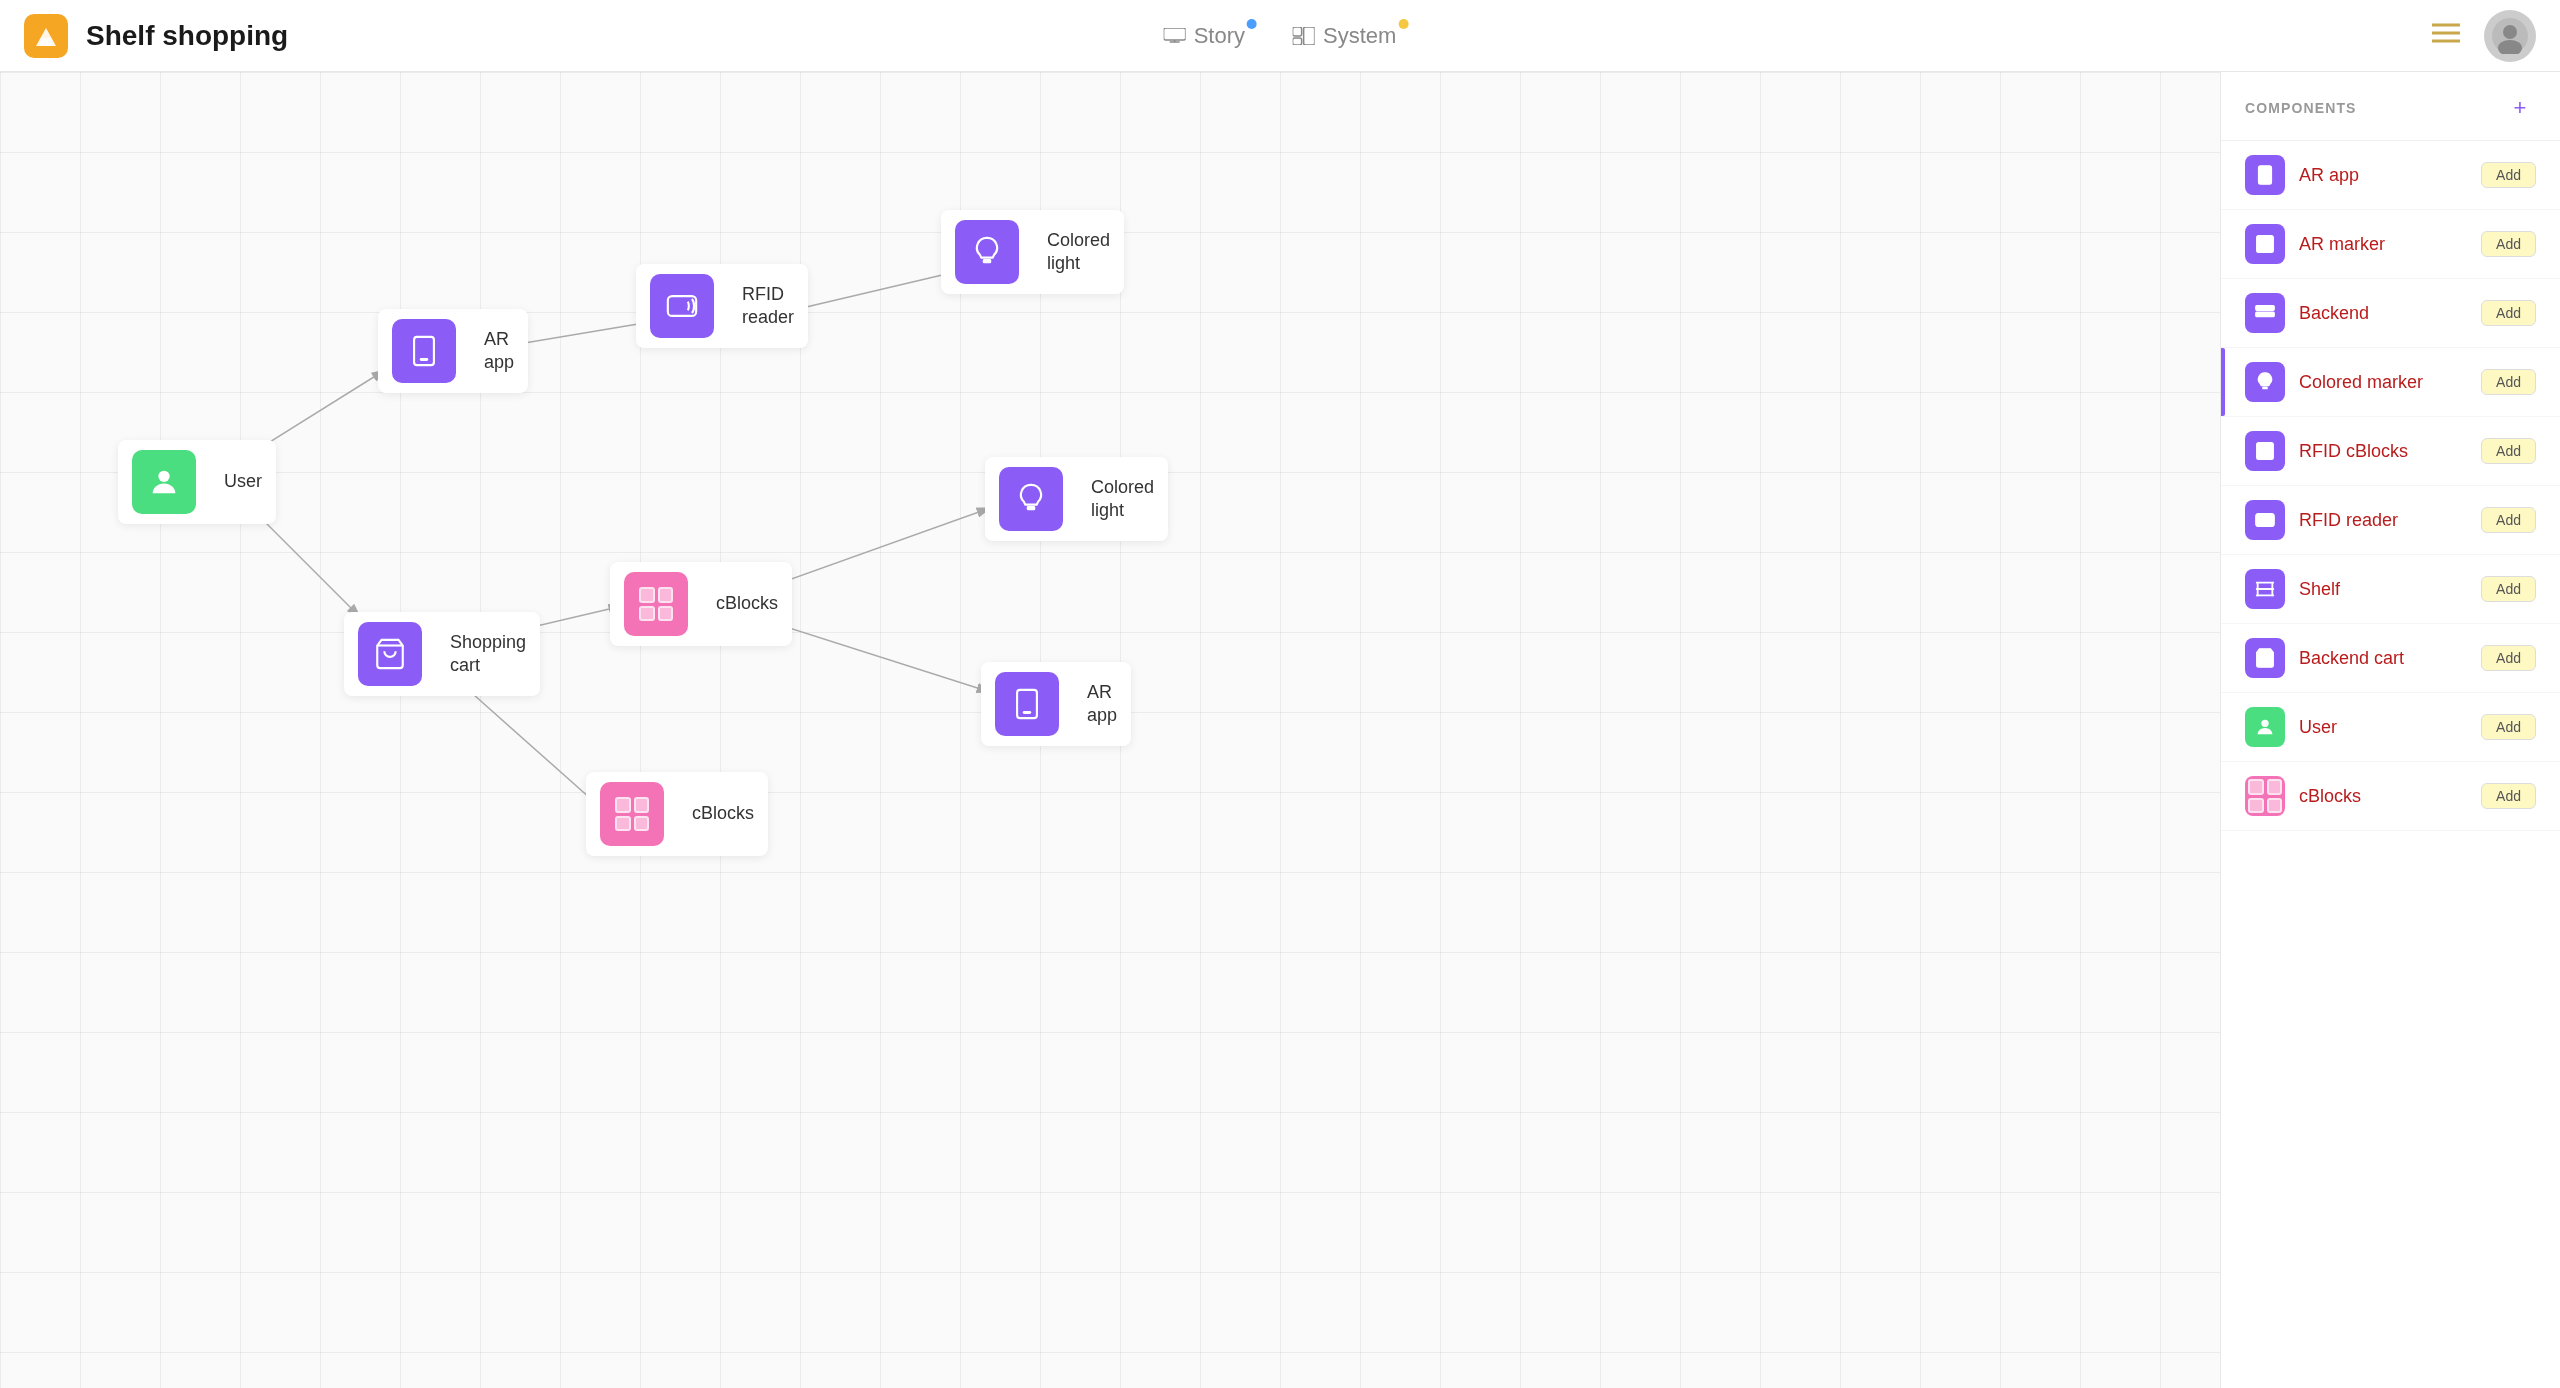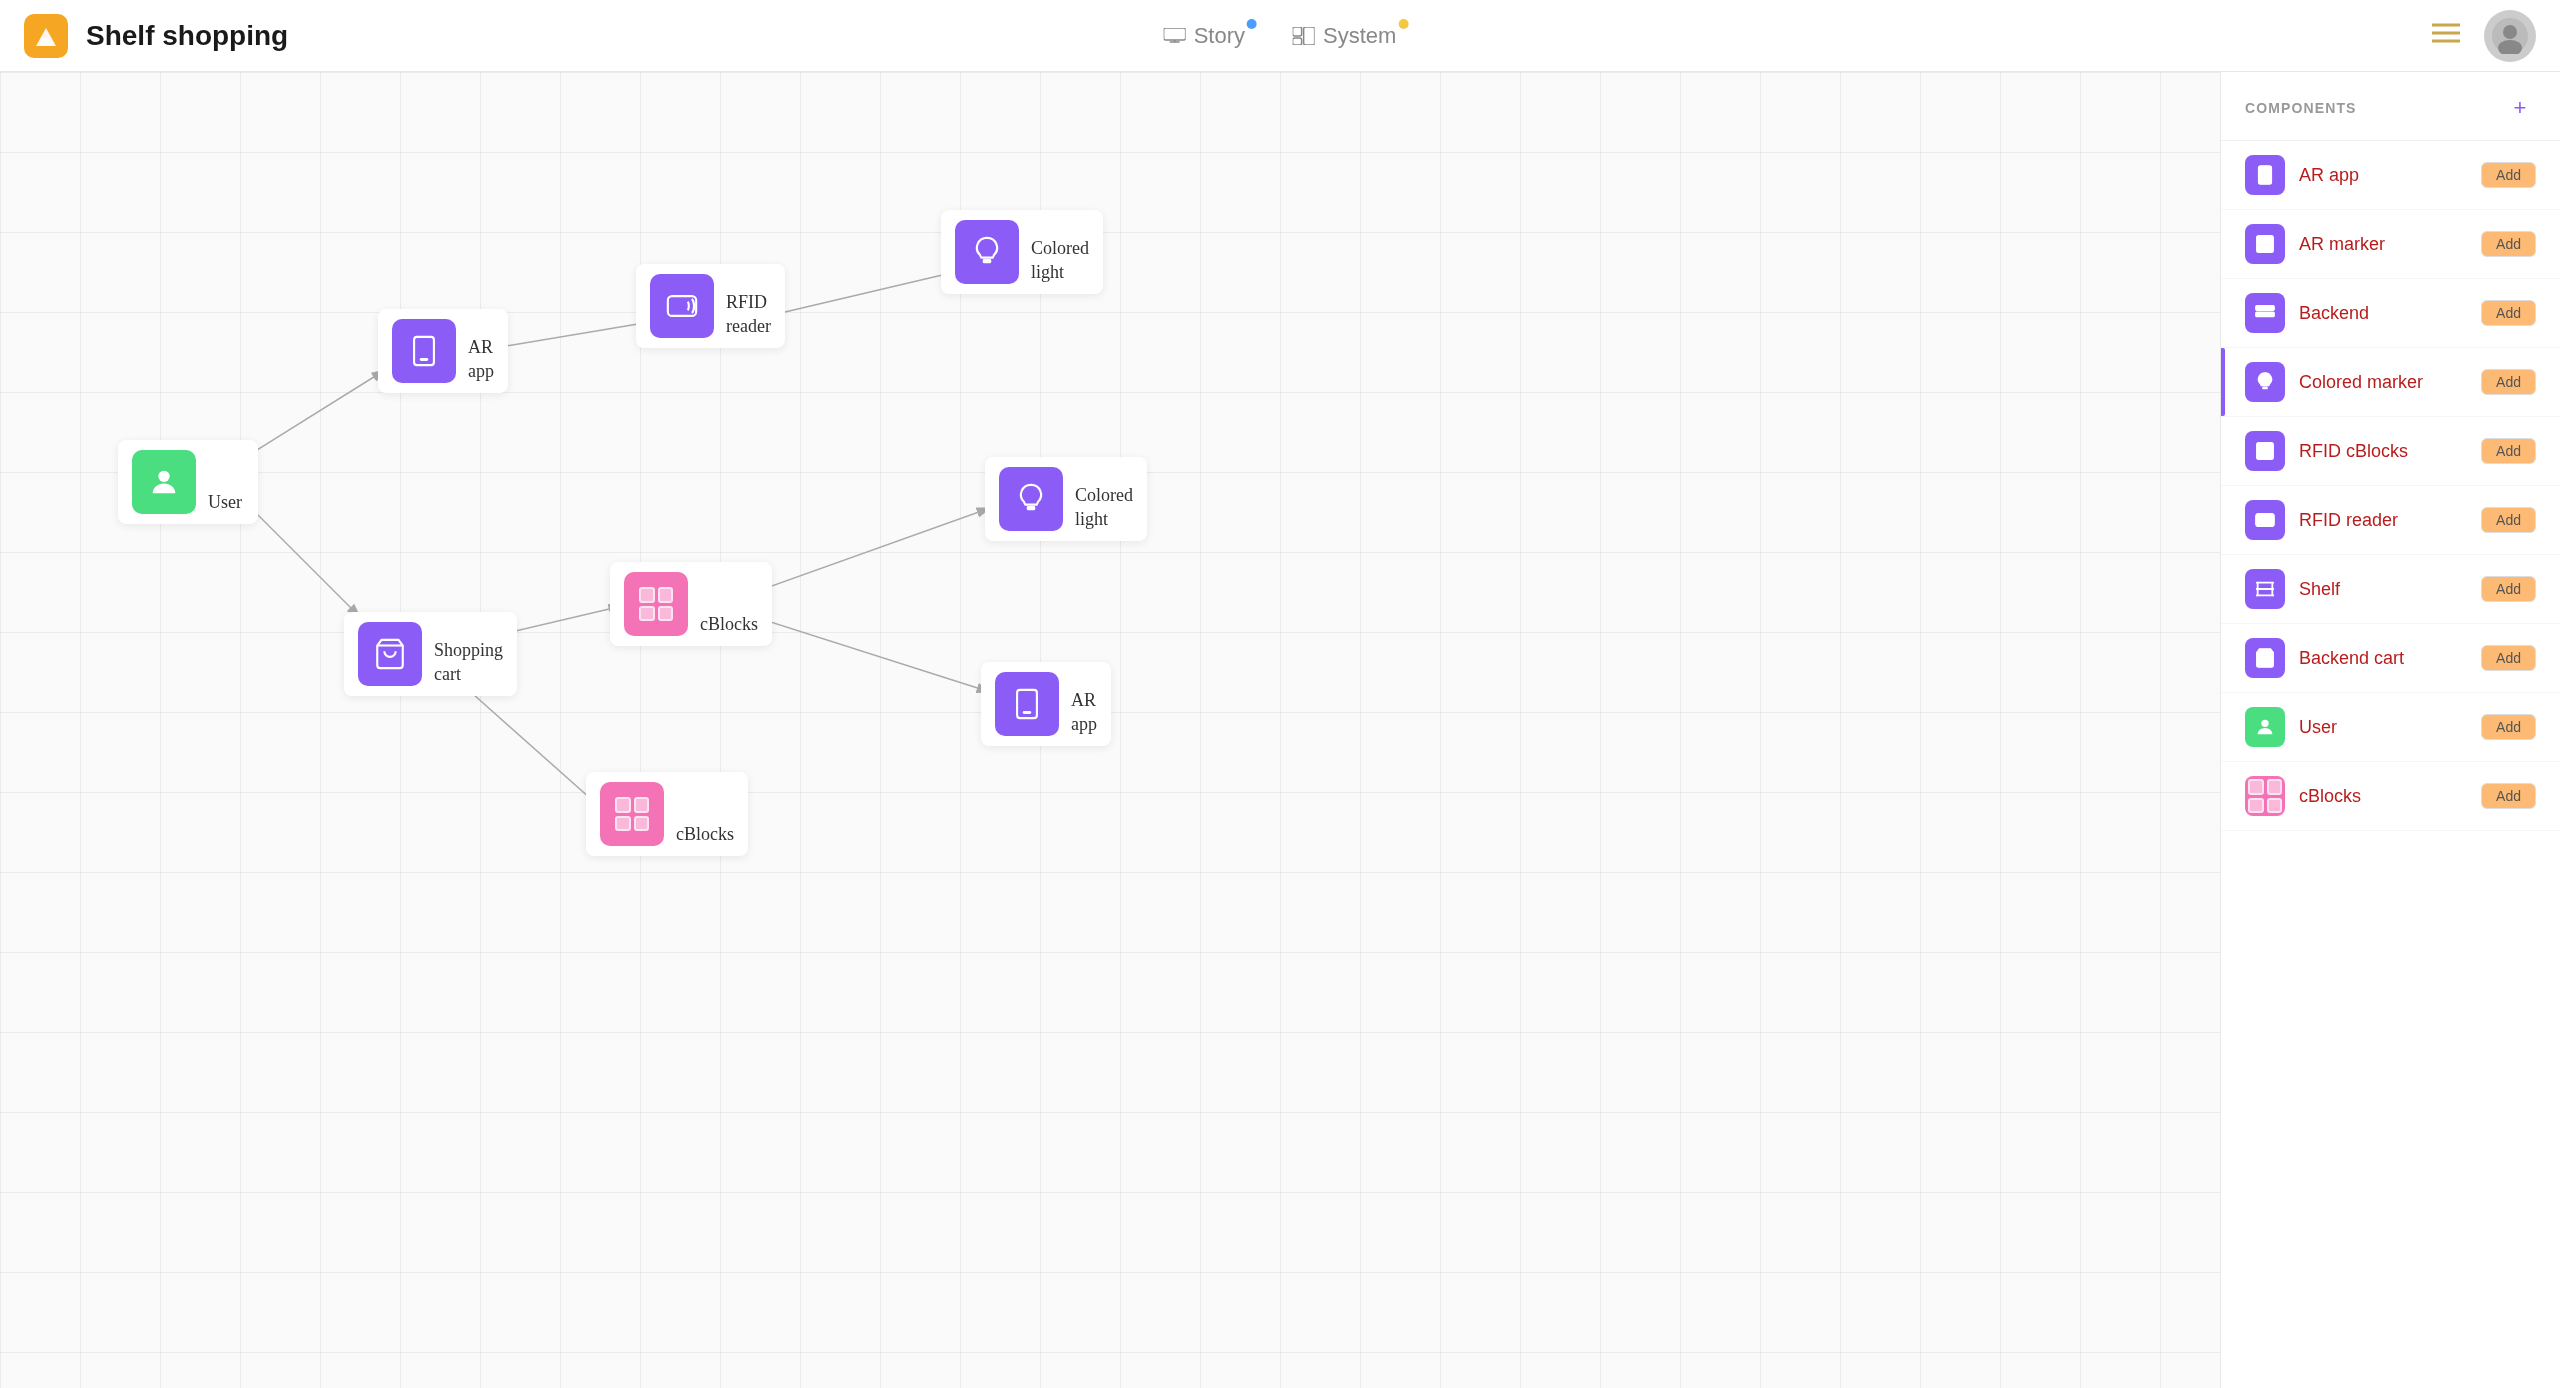"Add" .sidebar-add-btn { background: #fdba74 -> #fef9c3 }
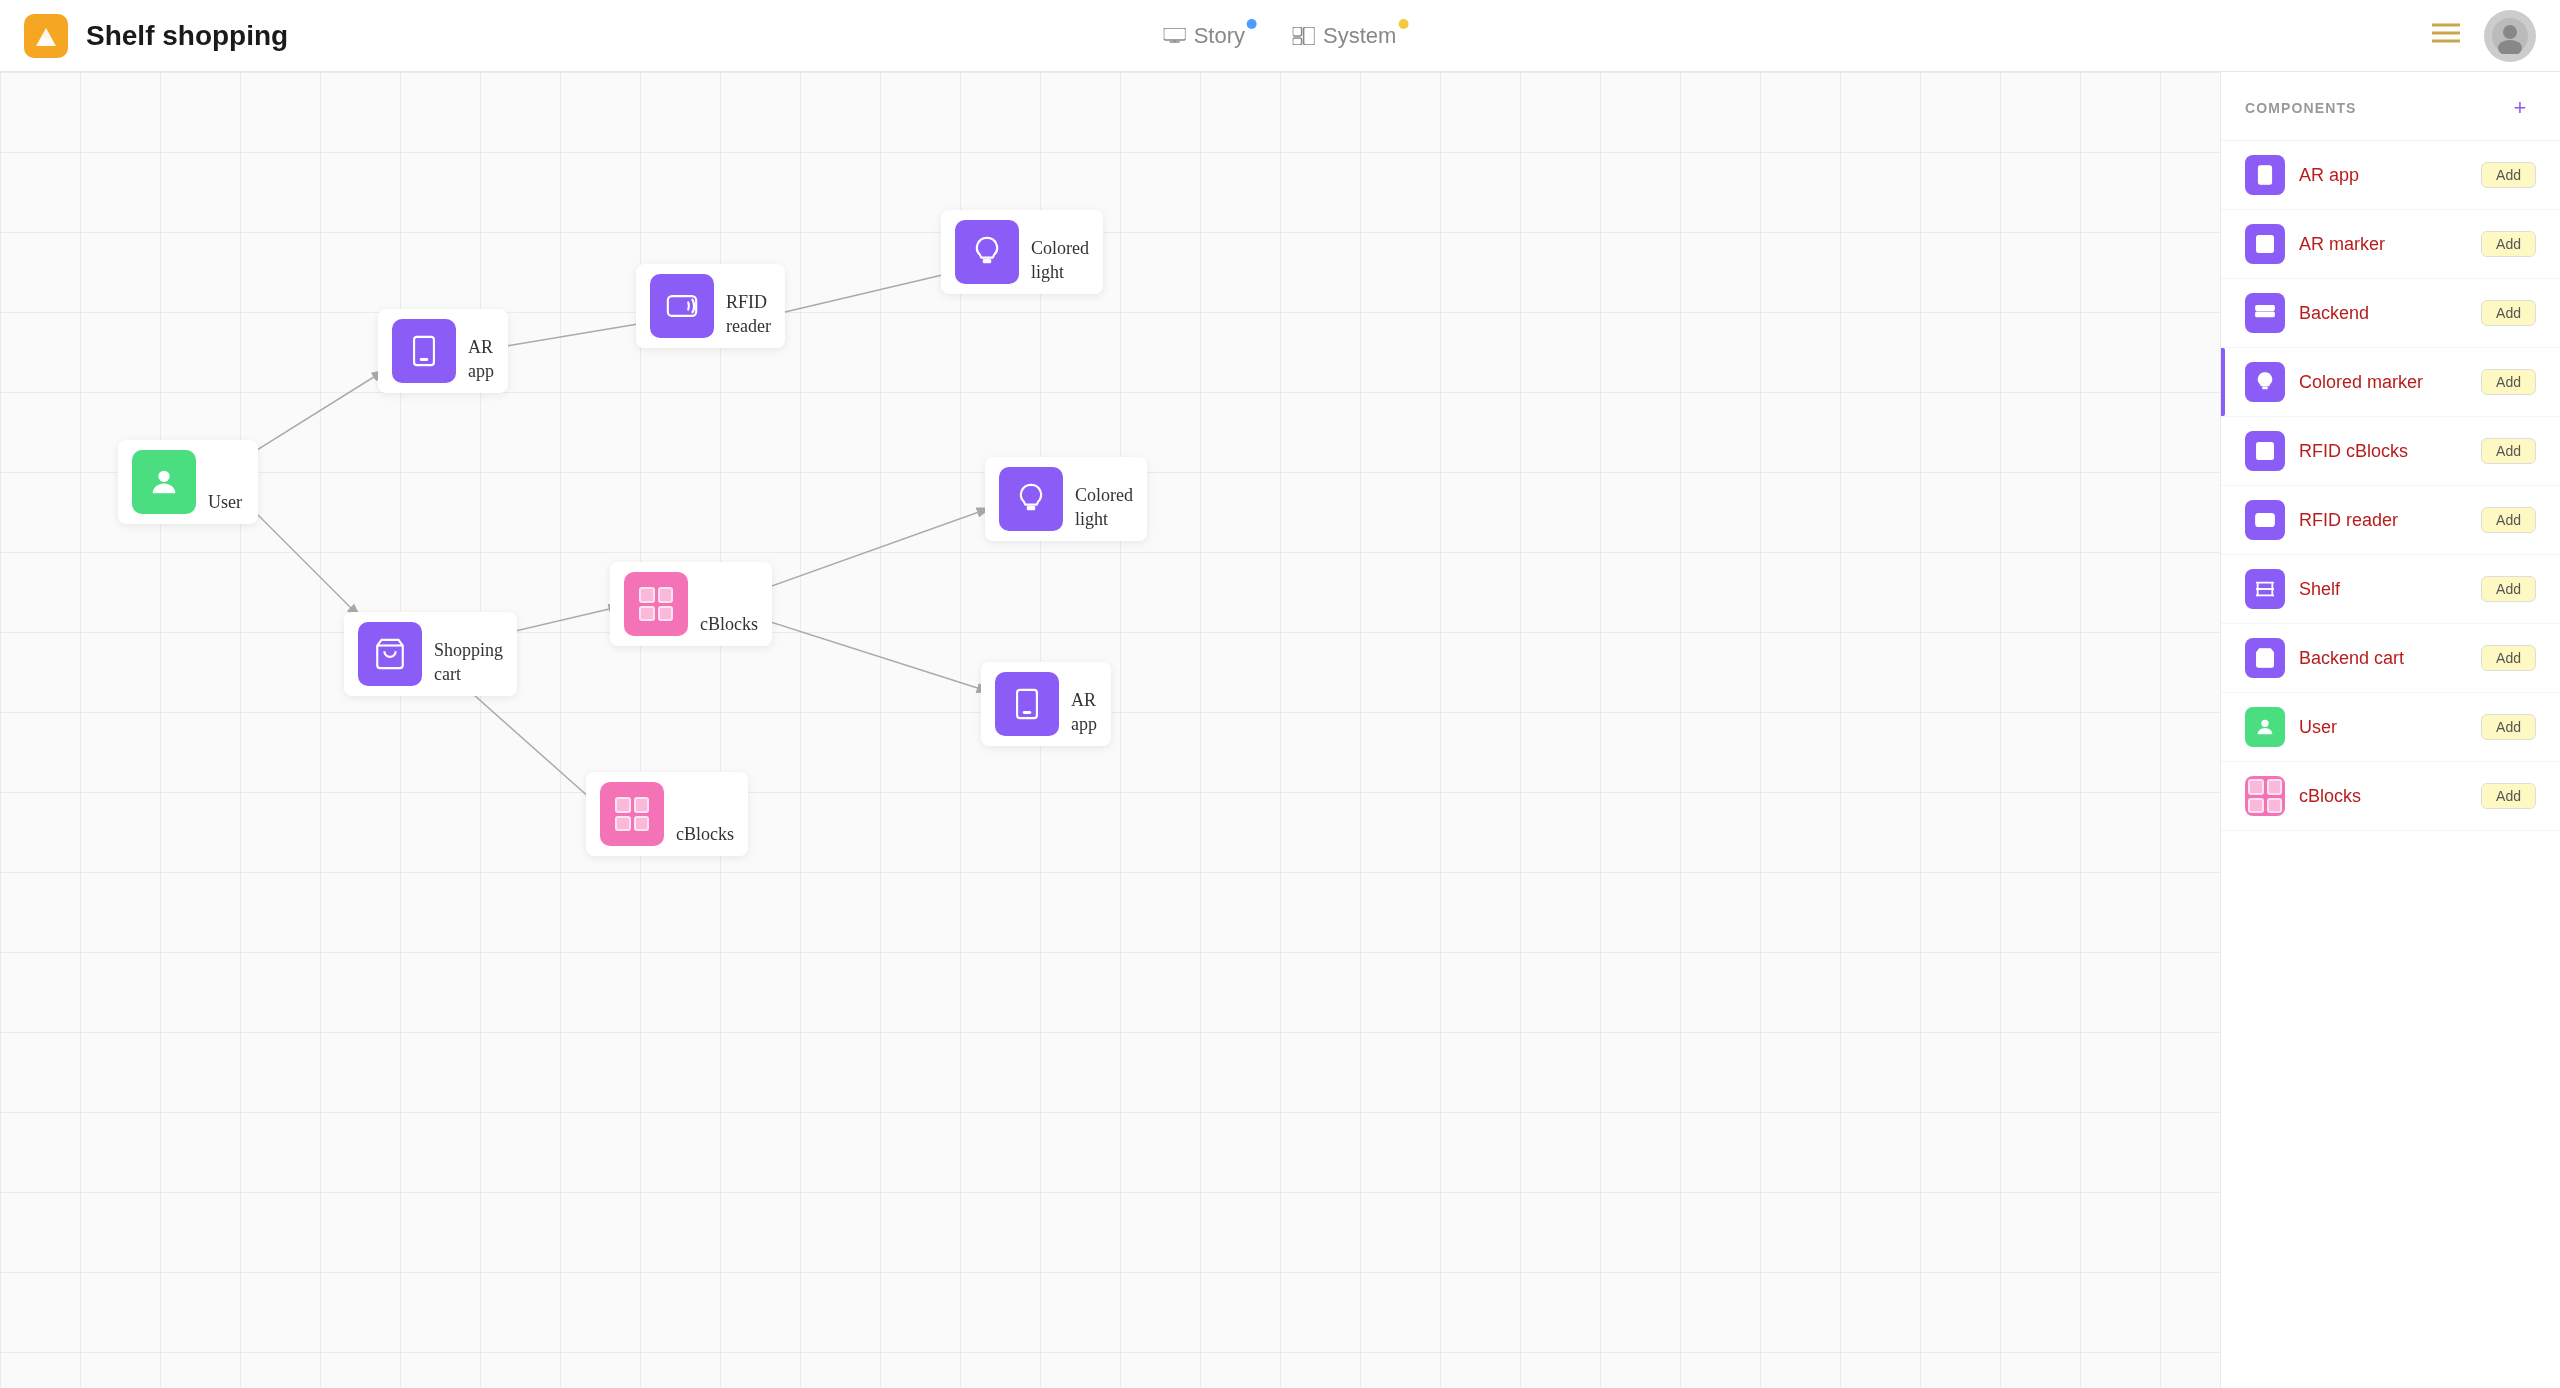"Colored" .node { align-items: flex-end -> center; font-family: Liberation Serif, serif -> none; gap: 12px -> 28px }
